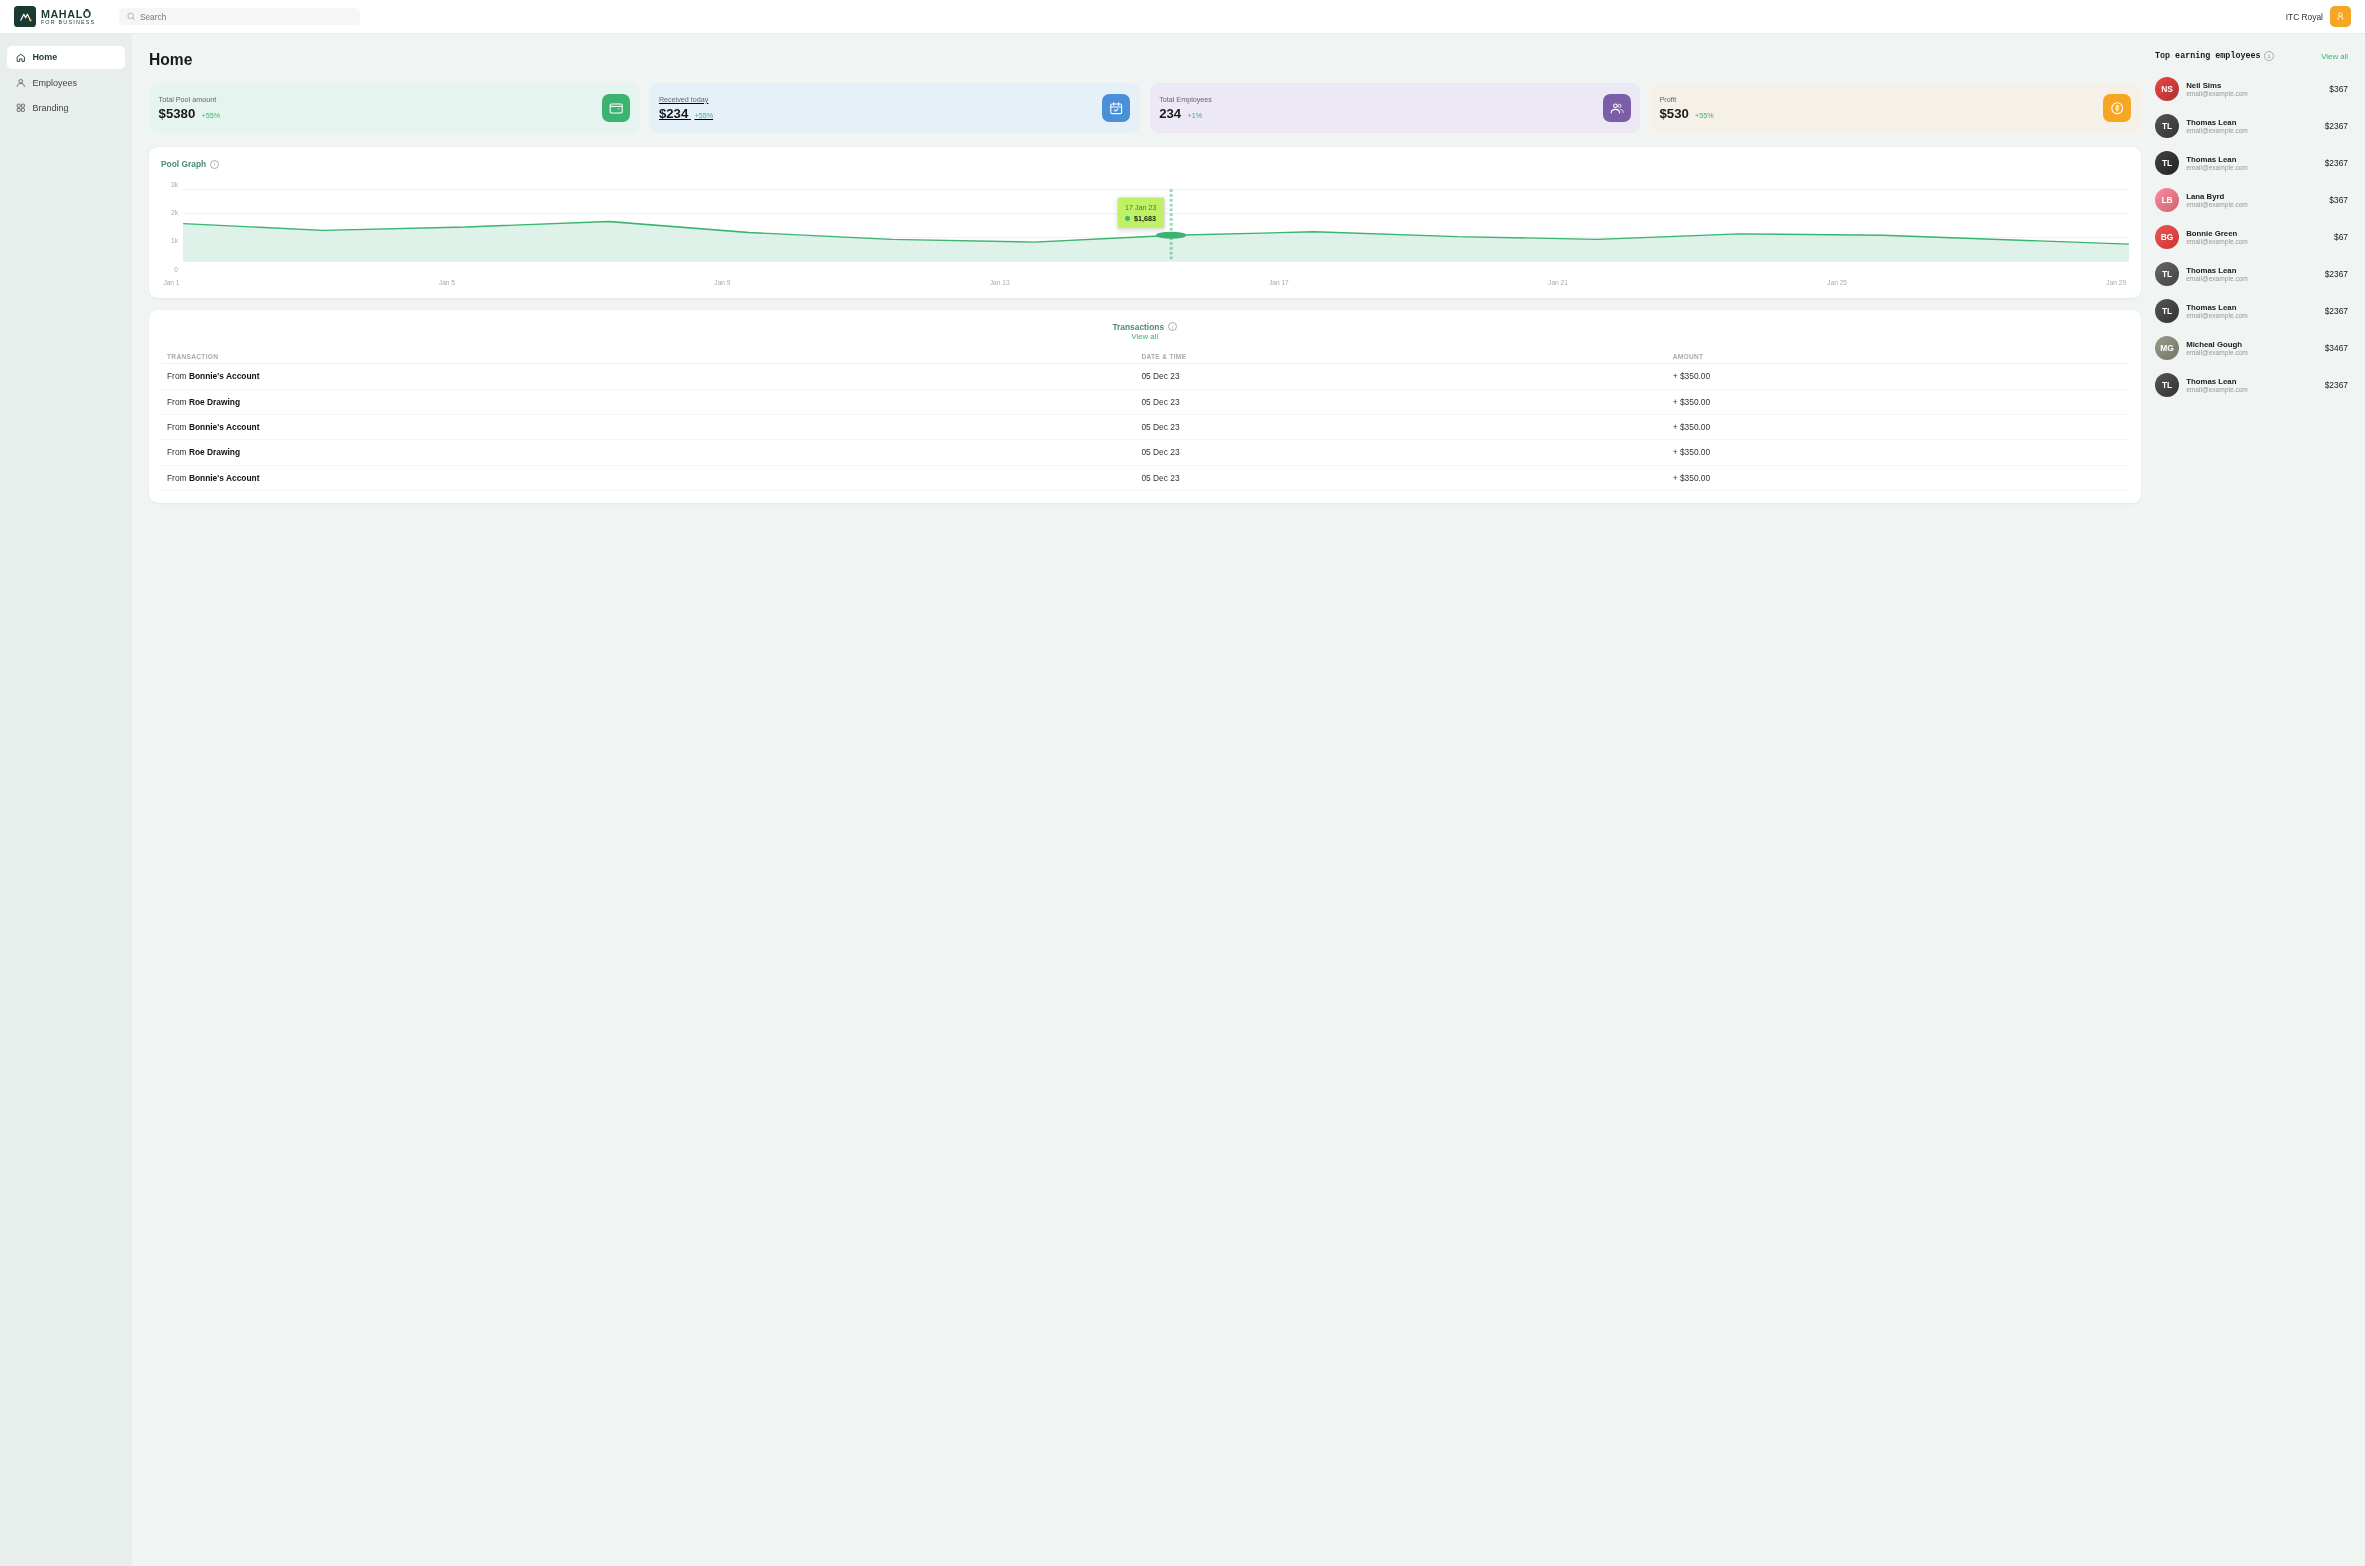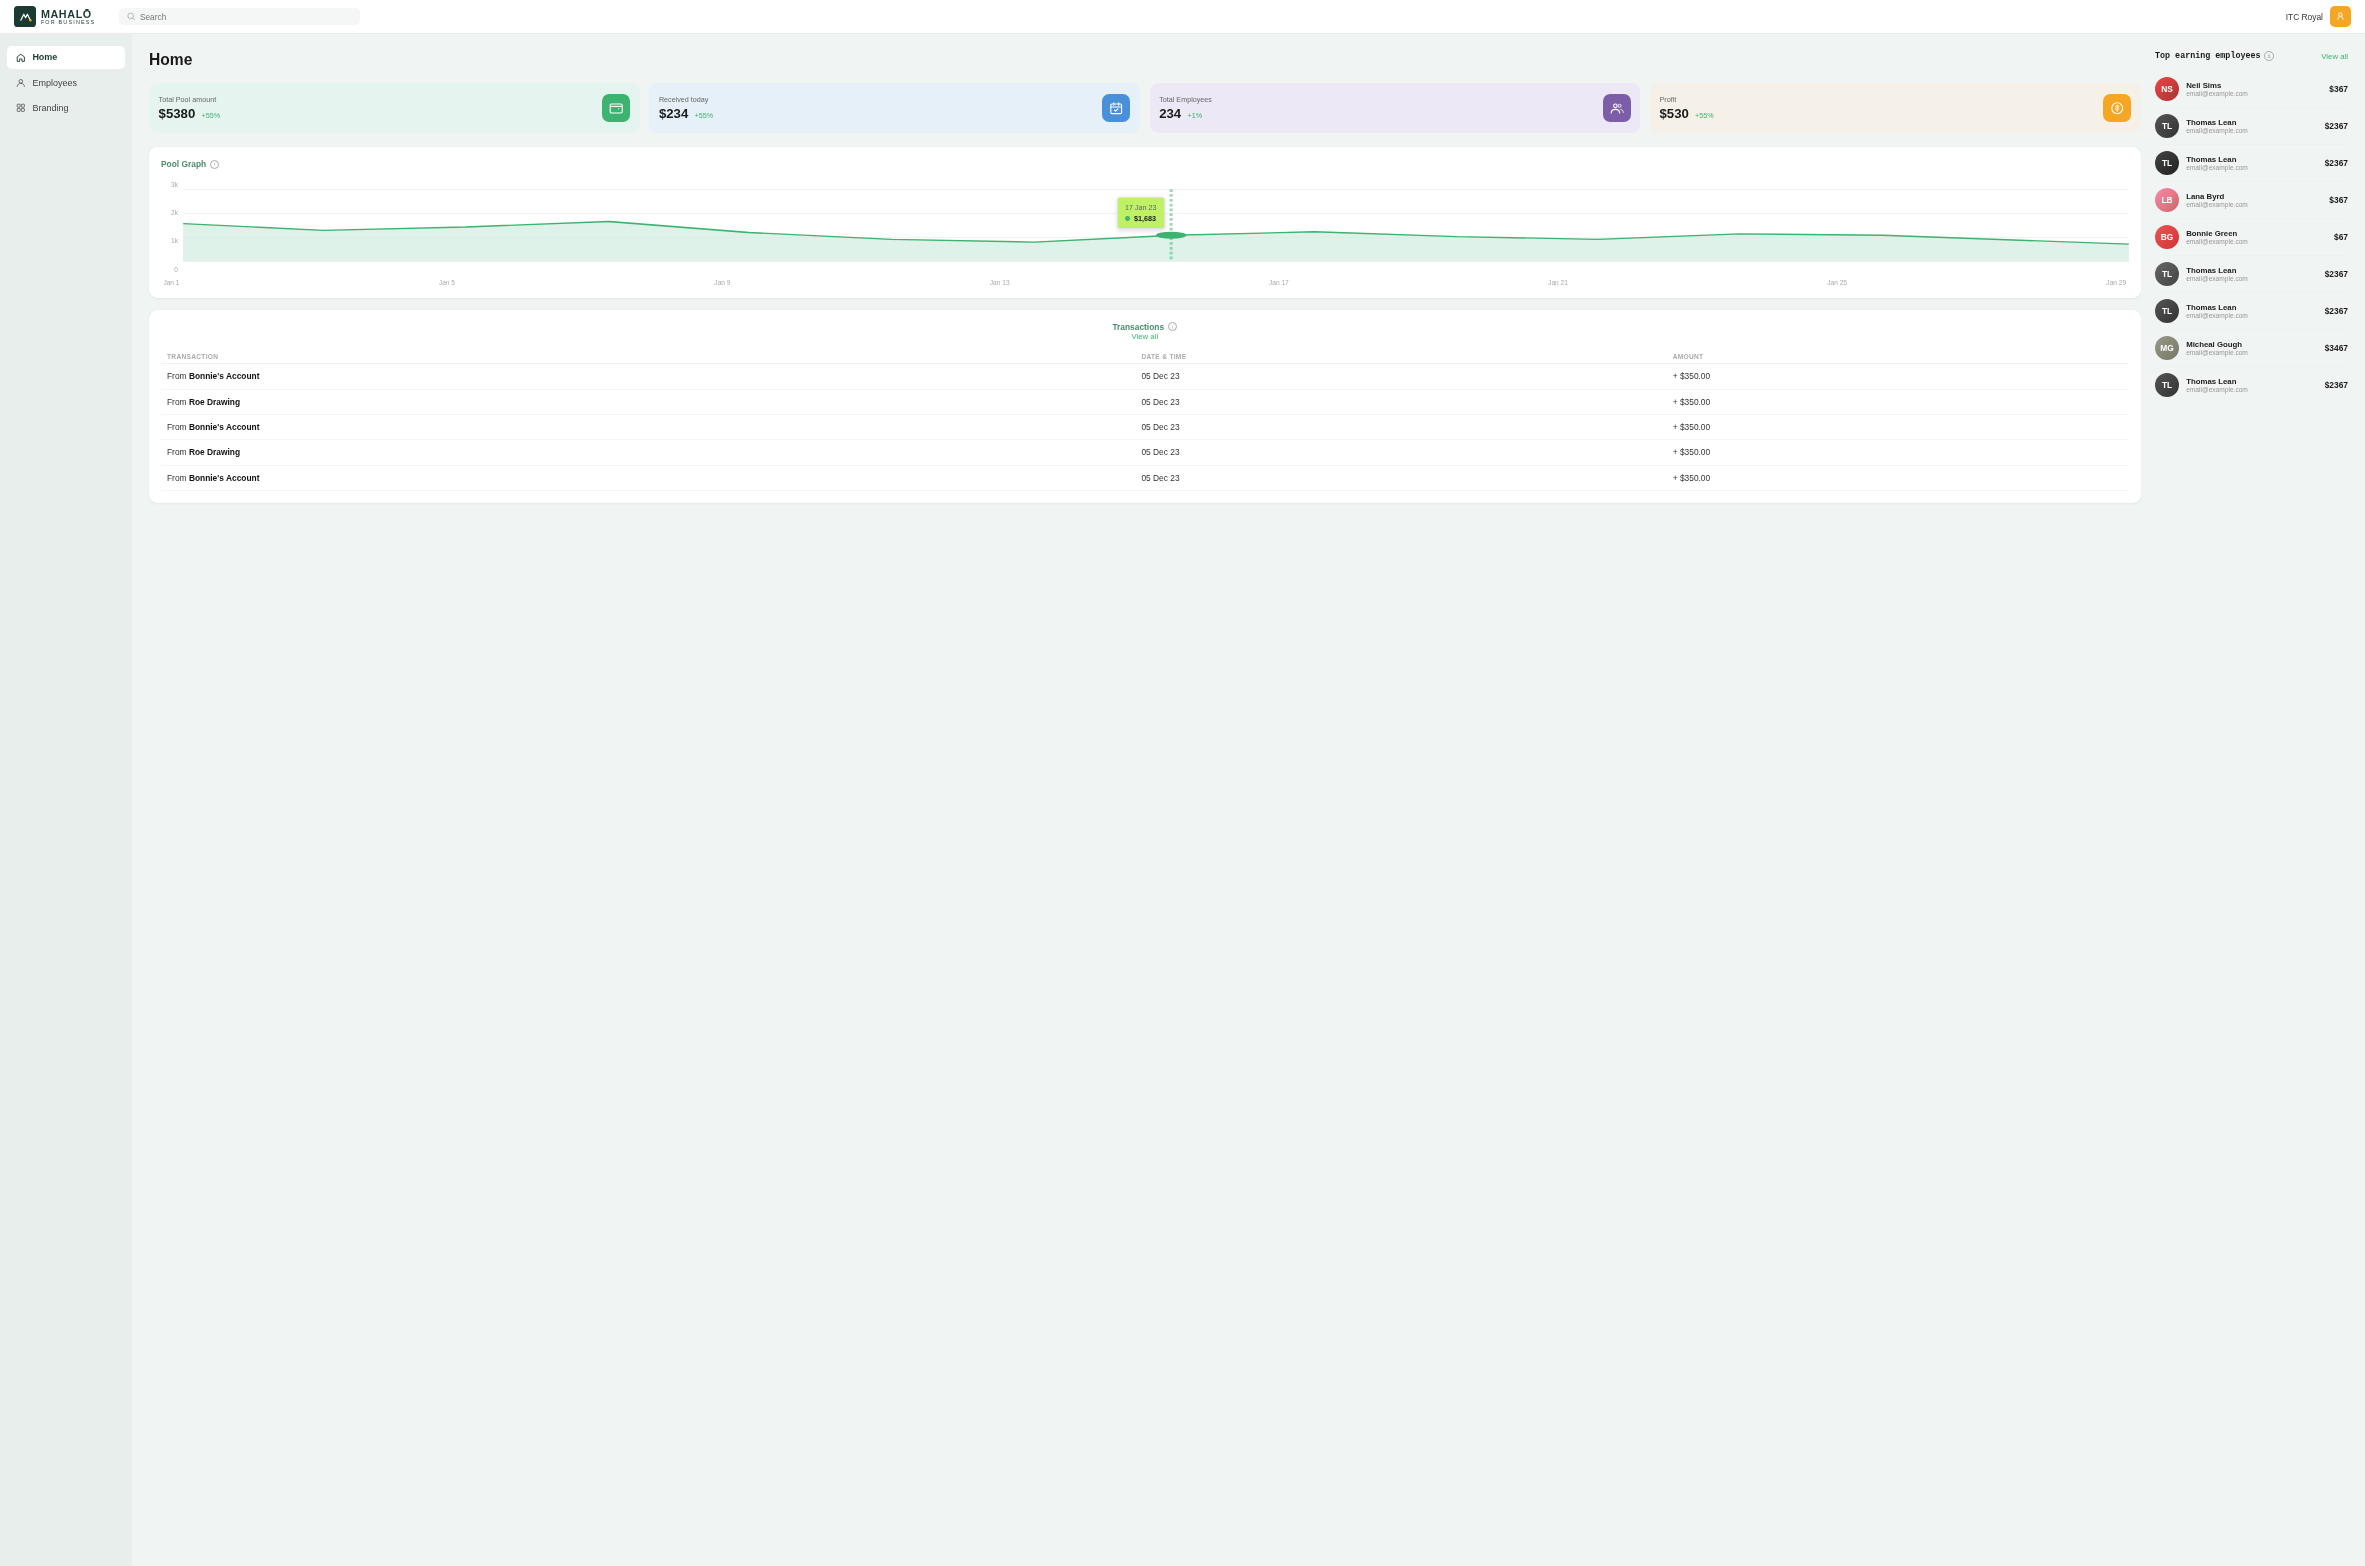"$367" .emp-amount { font-weight: 700 -> 400 }
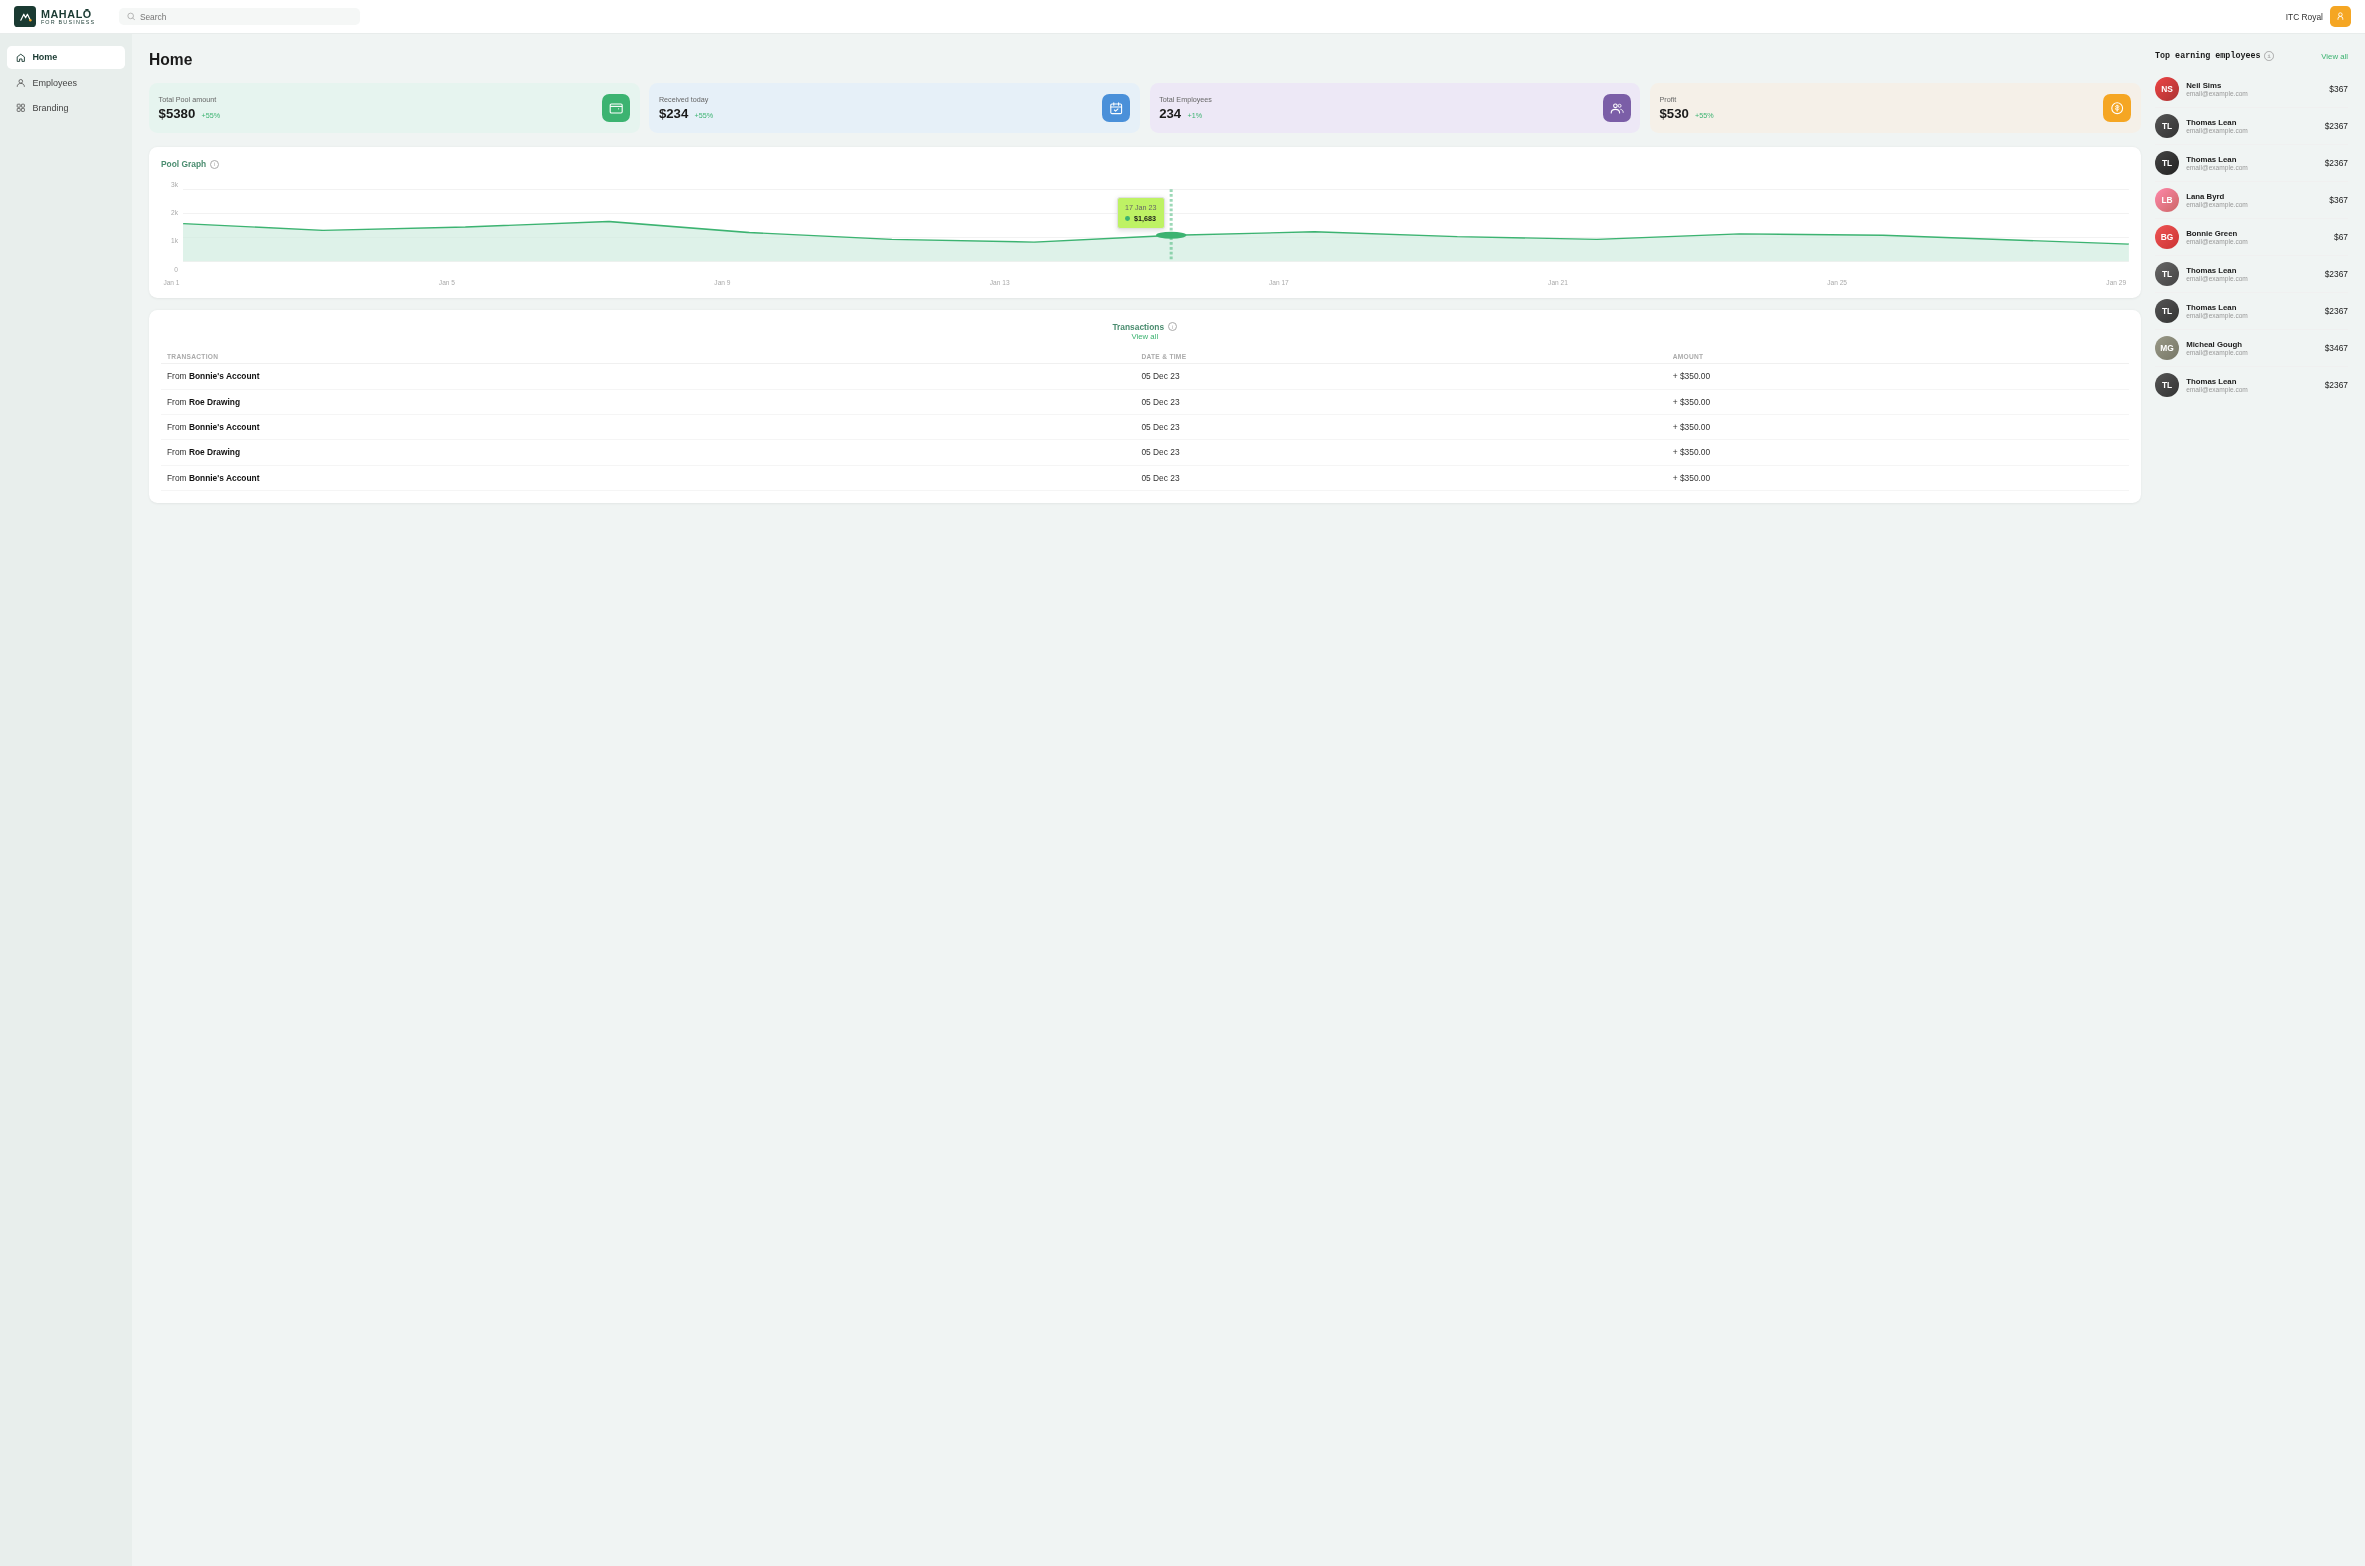"Received today" .card-blue { text-decoration: none -> underline }
